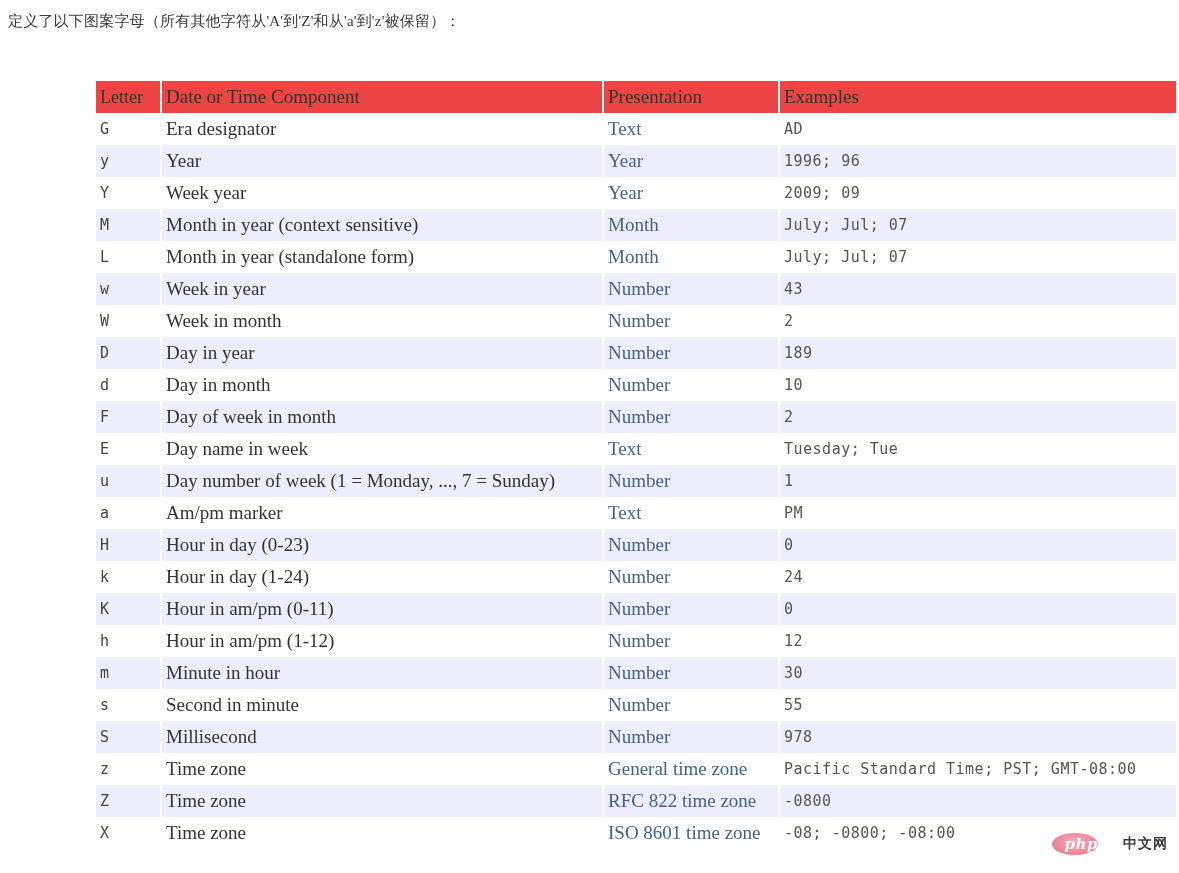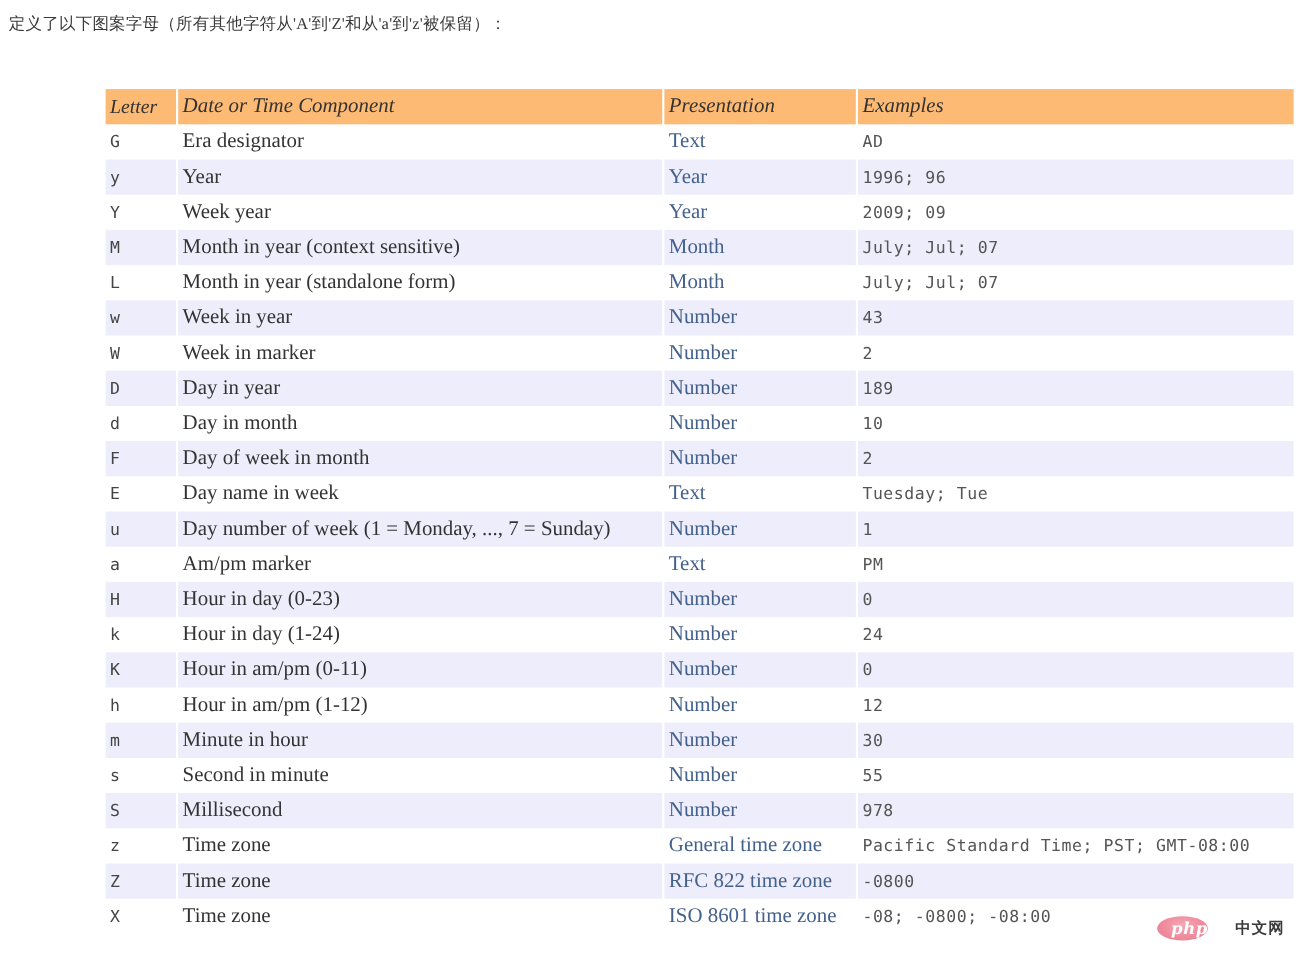"Letter" thead th { background: #fdba74 -> #ef4444; font-style: italic -> none }
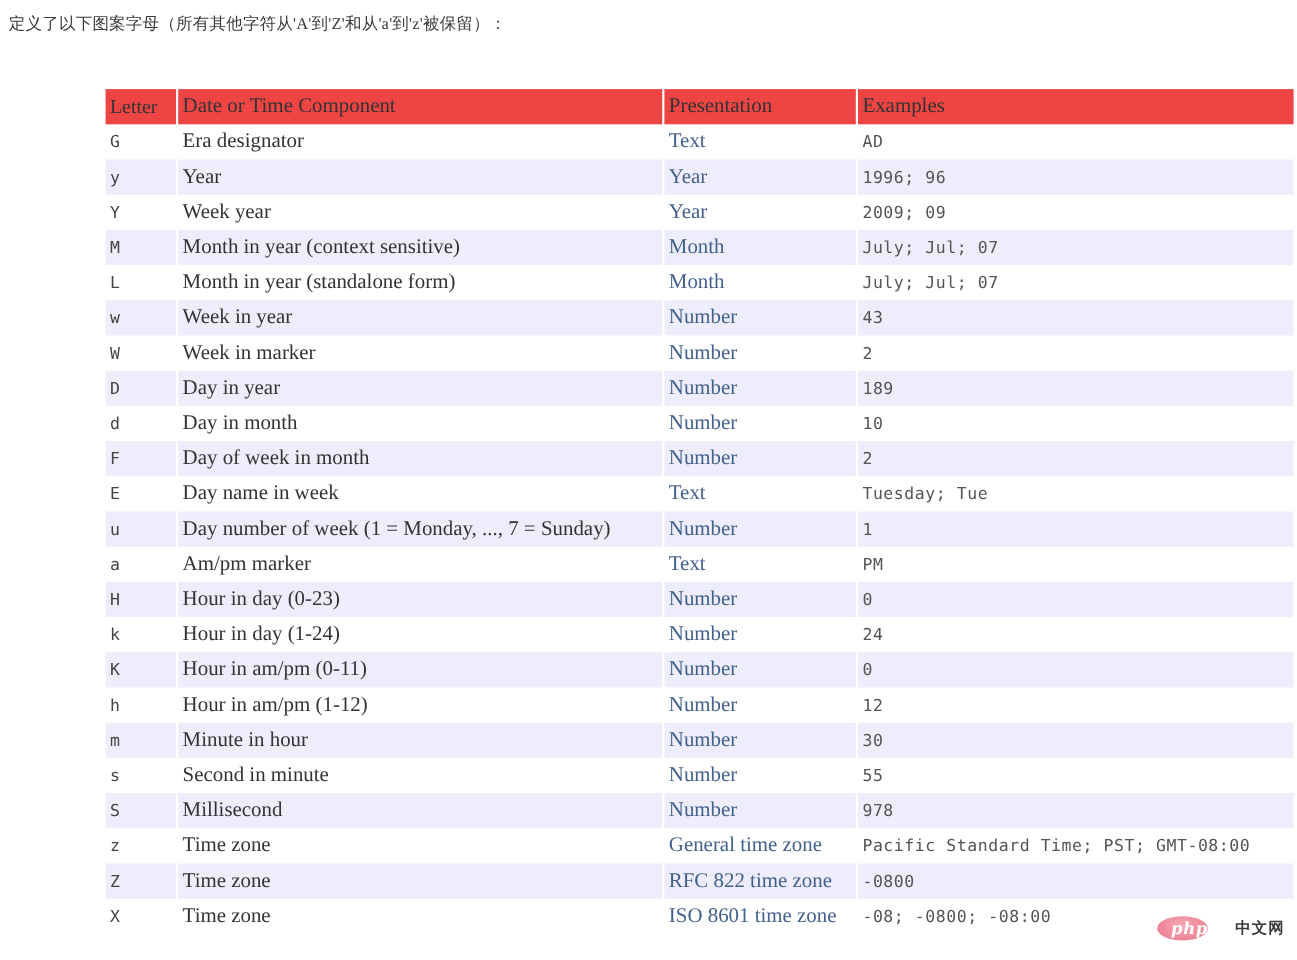"Week in marker" td.component { text: marker -> month }
